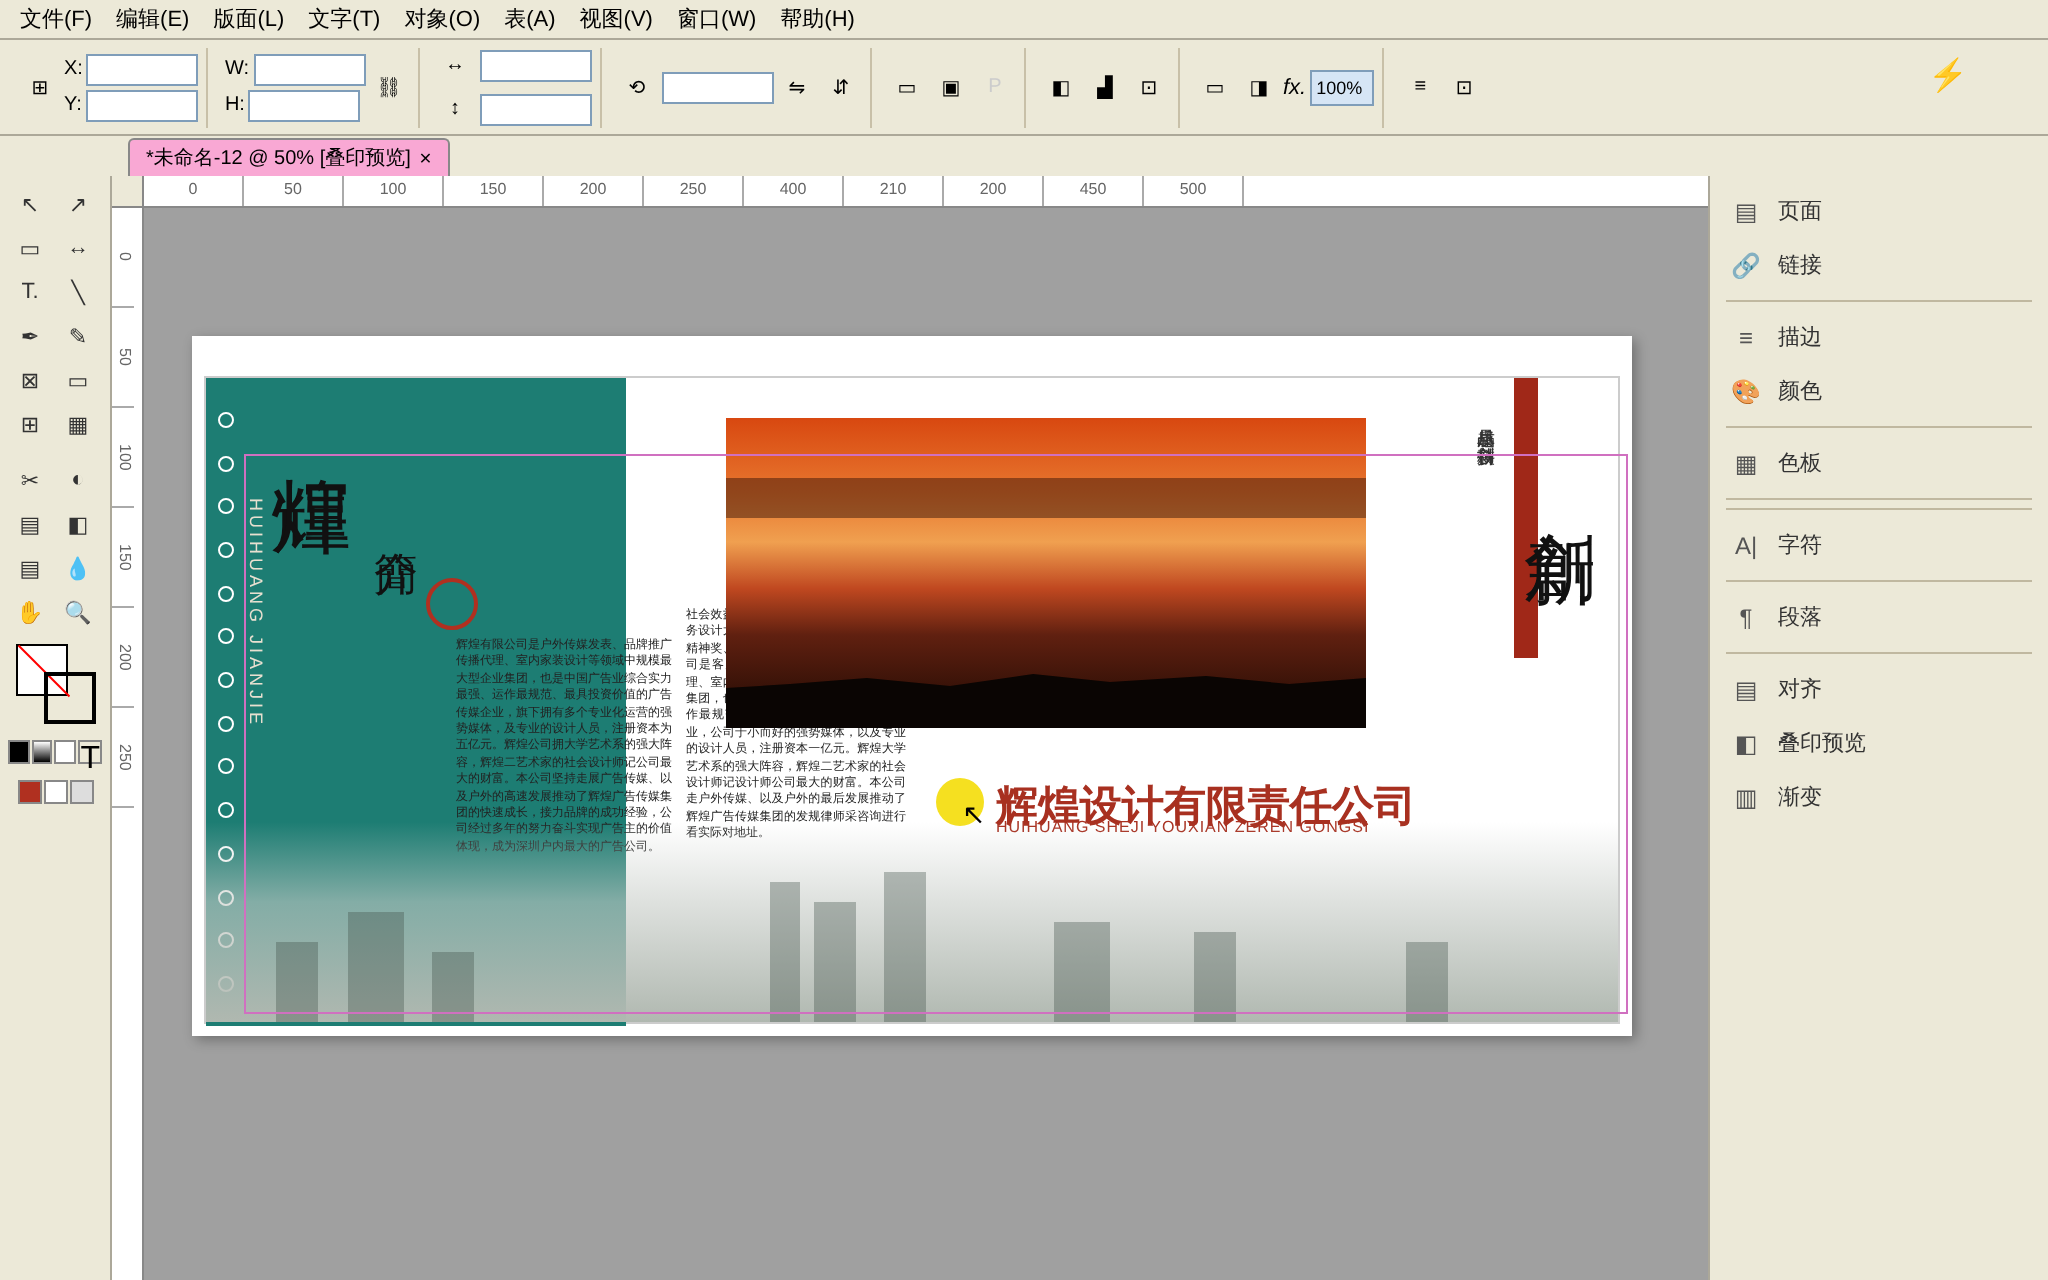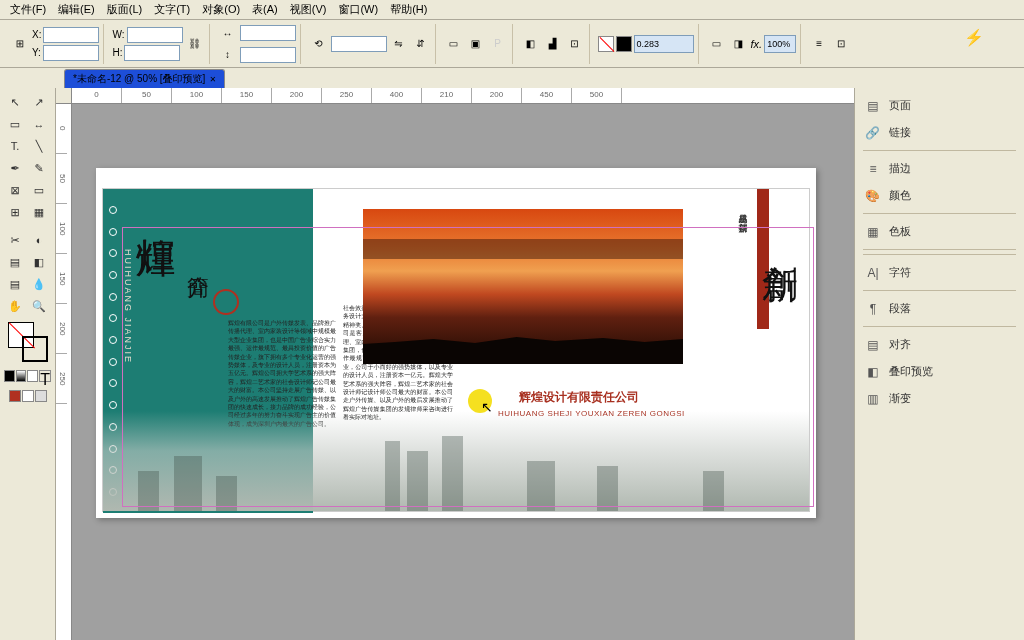"0.283" div.tb-group { html: <div> <div> <span></span> </div> <div></div> <div>0.283</div> </div> -> none }
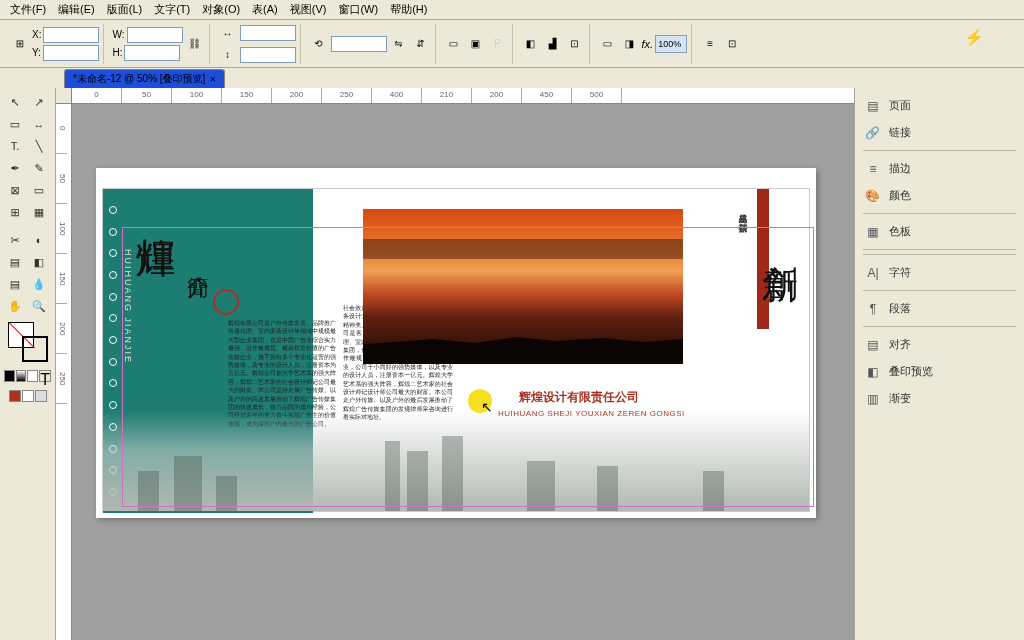"*未命名-12 @ 50% [叠印预览]" .tab { background: #1d4ed8 -> #f9a8d4 }
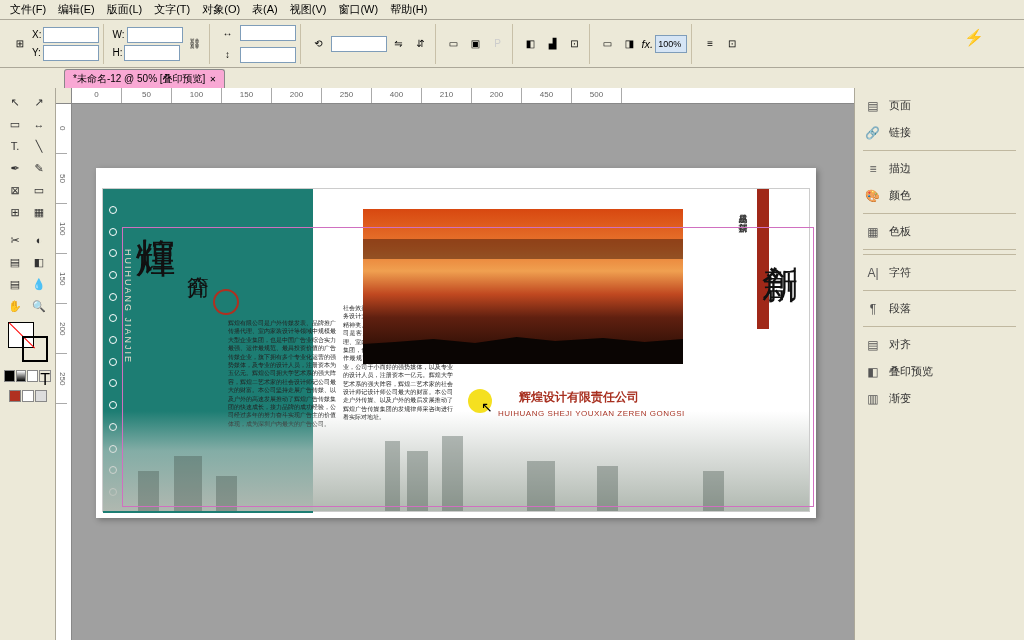"辉煌设计有限责任公司" .company { font-size: 12px -> 21px; left: 416px -> 395px }
